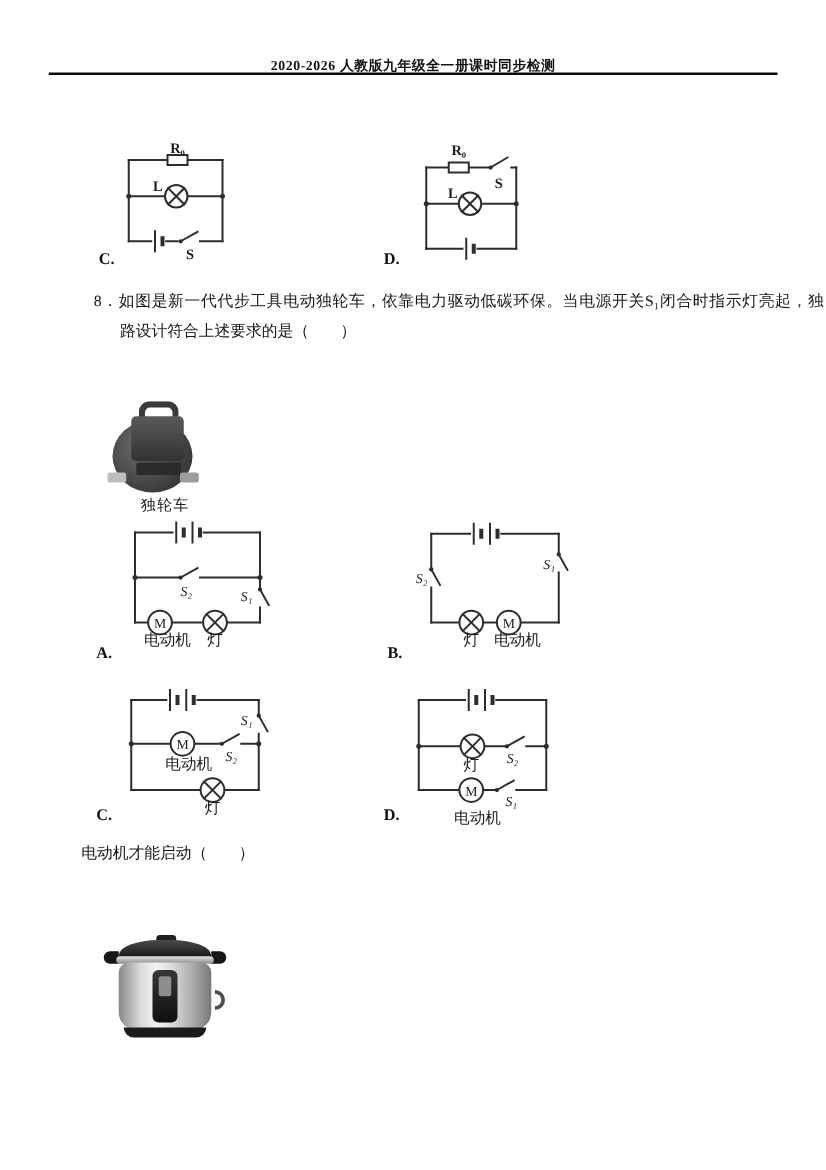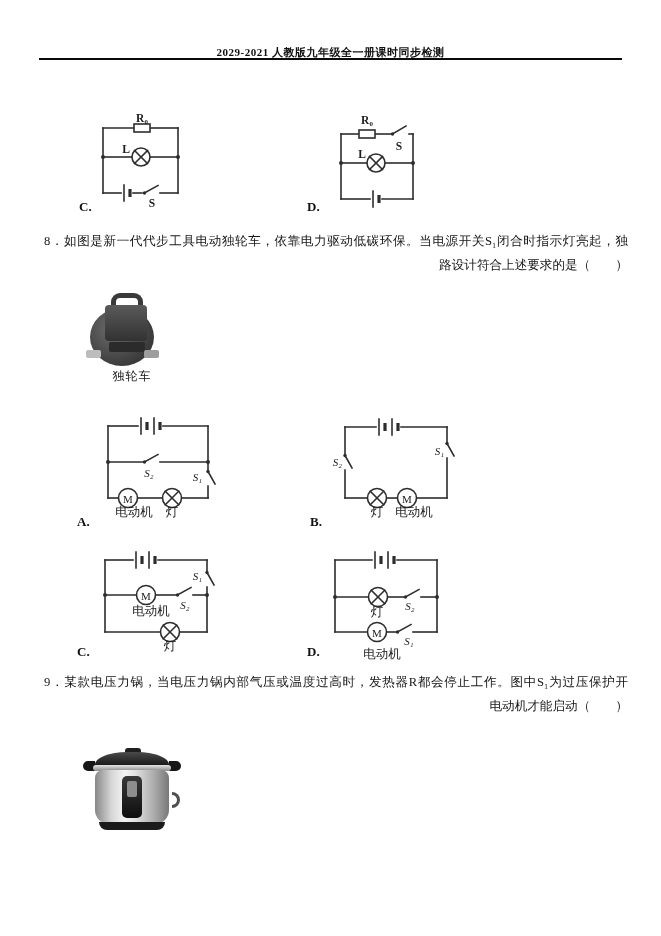"2029-2021 人教版九年级全一册课时同步检测" div.abs { text: 2029-2021 -> 2020-2026 }
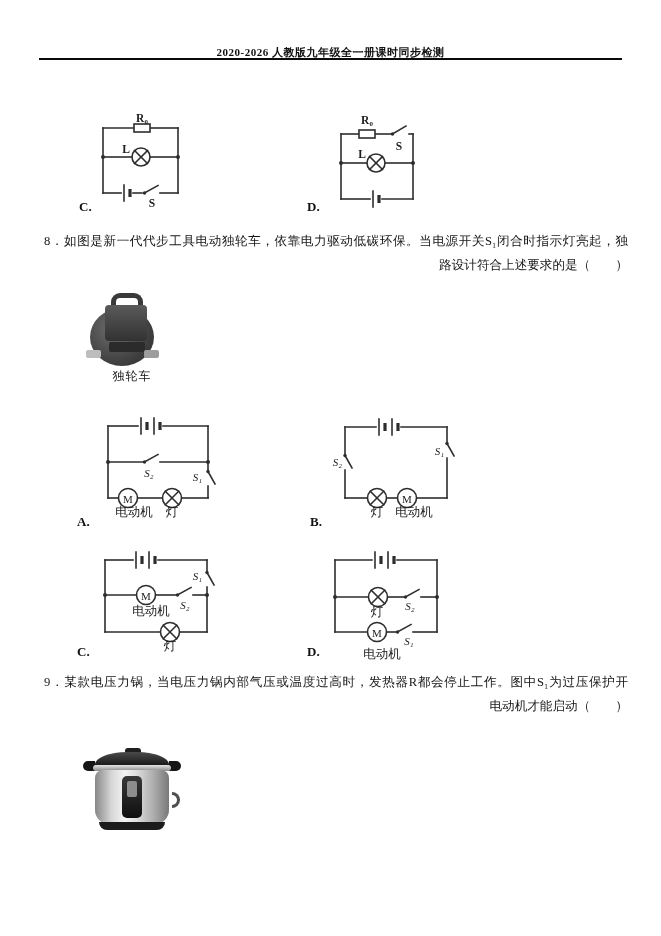"8．如图是新一代代步工具电动独轮车，依靠电力驱动低碳环保。当电源开关S₁闭合时指" div.abs { margin-left: none -> 31px }
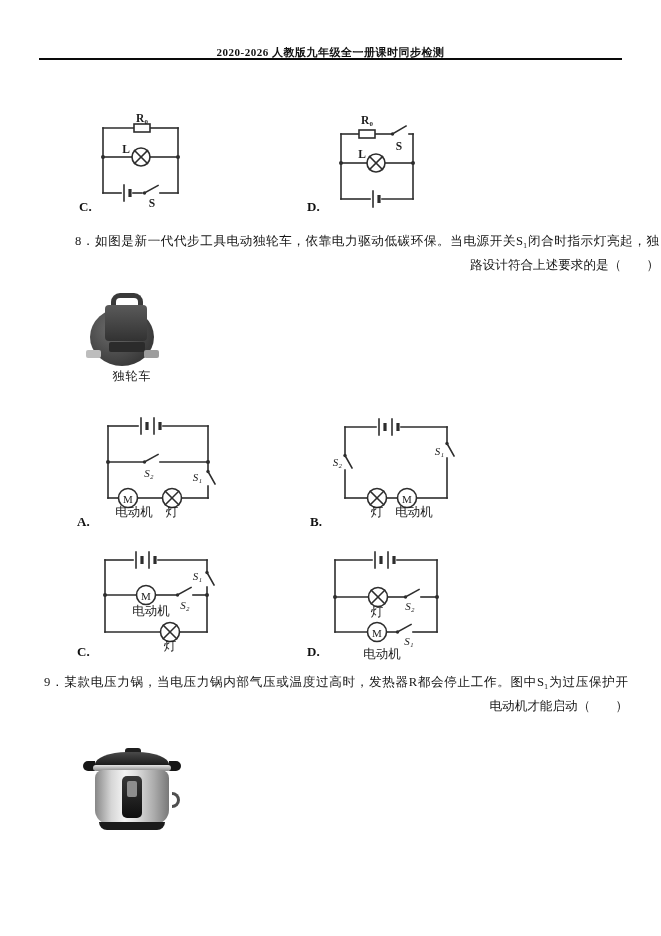"路设计符合上述要求的是（ ）" .cont { text-align: right -> none }
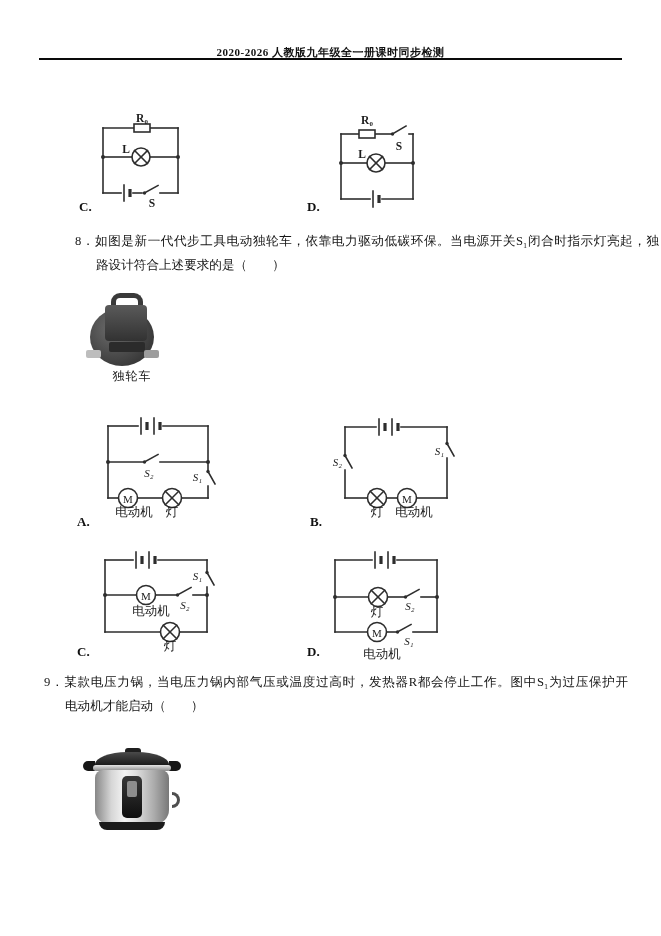"独轮车" .uni { top: 292px -> 320px }
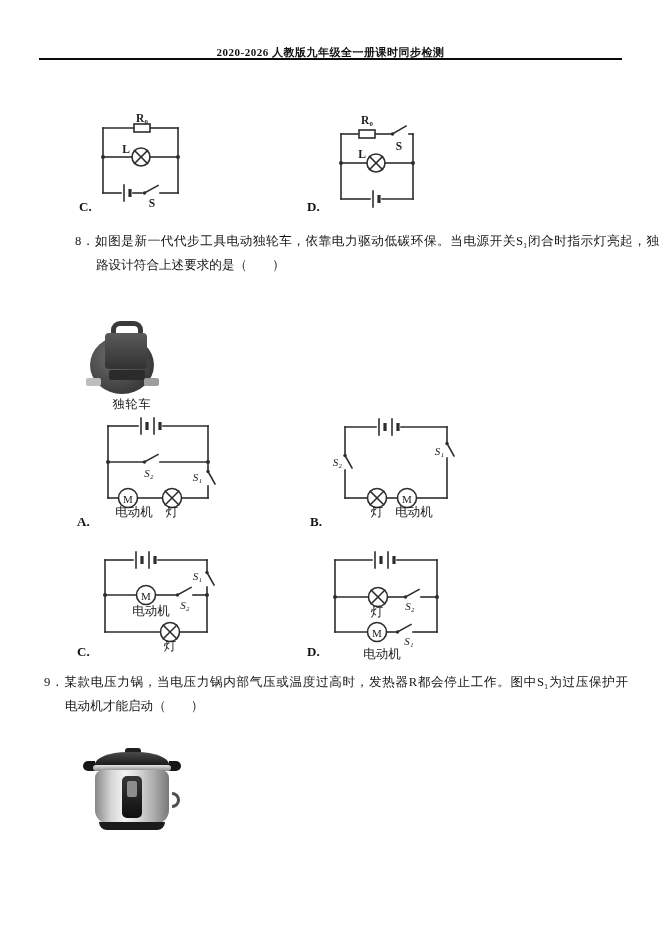"9．某款电压力锅，当电压力锅内部气压或温度过高时，发热器R都会停止工作。图中S₁" div.qline { html: <div>9．某款电压力锅，当电压力锅内部气压或温度过高时，发热器R都会停止工作。图中S₁为过压保护开</div> -> none }
